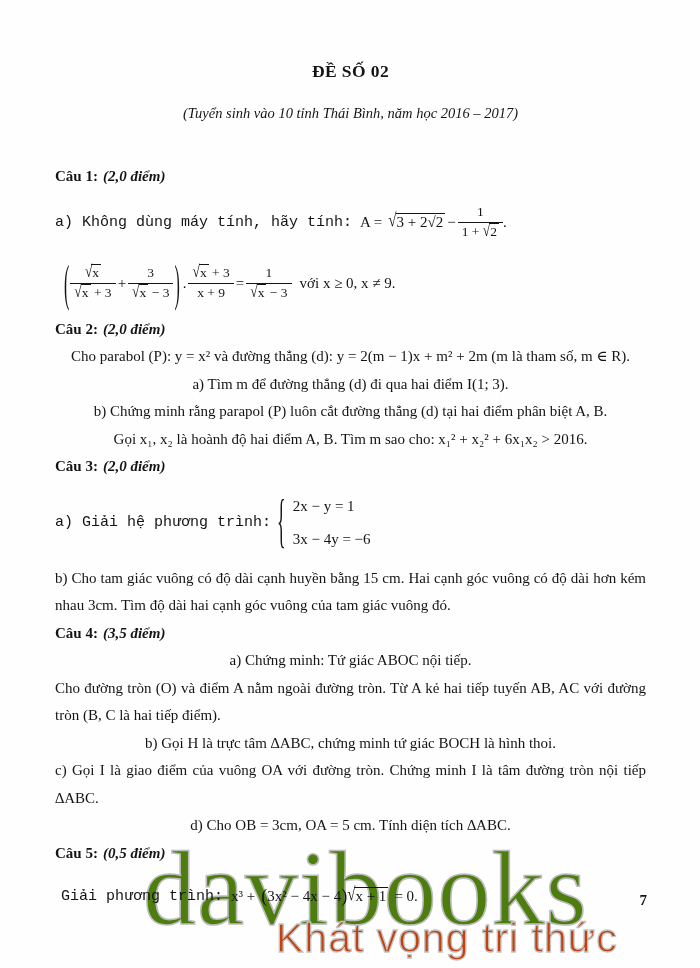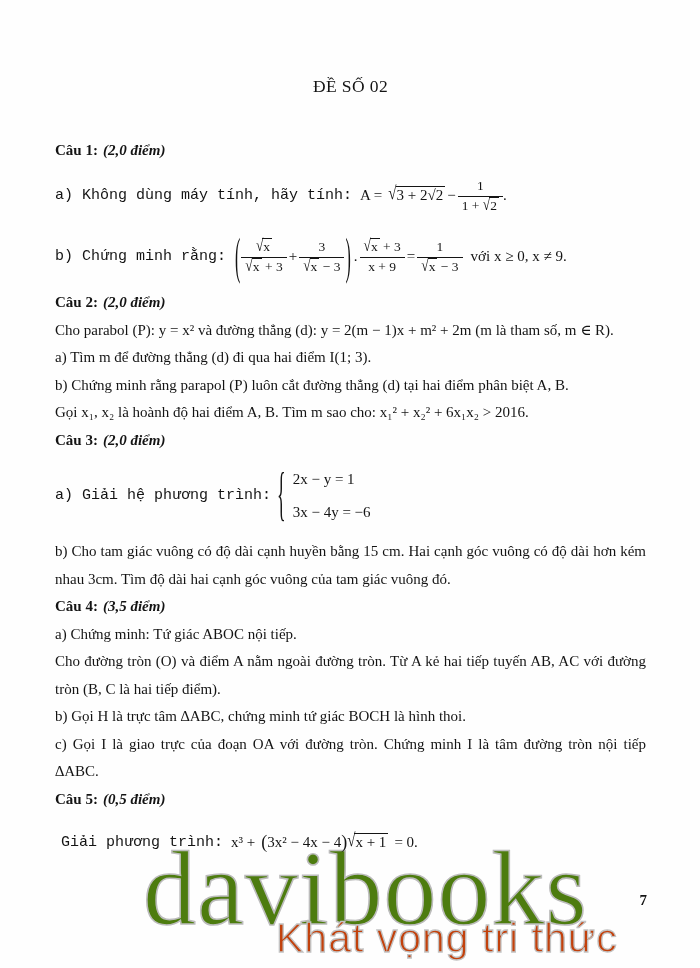"ĐỀ SỐ 02" .title { font-weight: 400 -> 700; margin: 15px -> 0 }
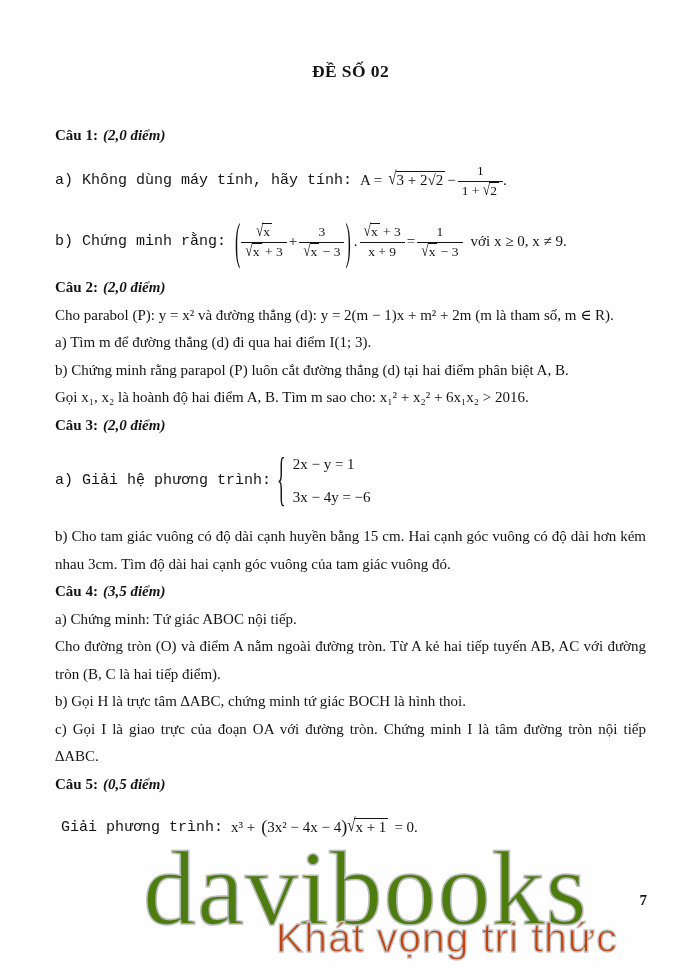"(Tuyển sinh vào 10 tỉnh" div.subtitle { html: none -> <div>(Tuyển sinh vào 10 tỉnh Thái Bình, năm học 2016 – 2017)</div> }
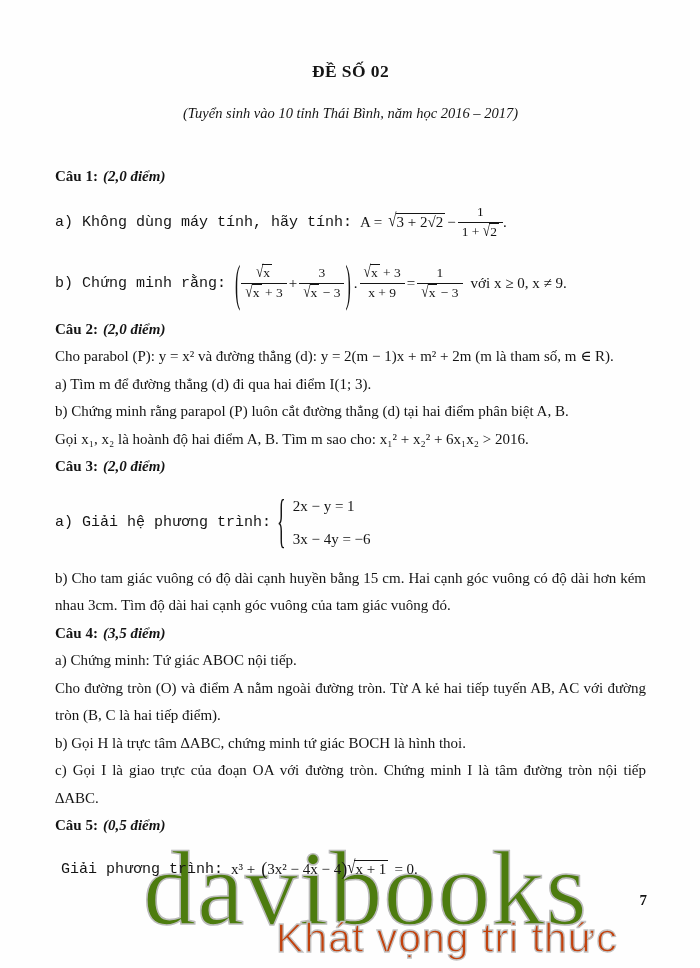"b) Chứng minh rằng:" span.lead { html: <span>b) Chứng minh rằng:</span> -> none }
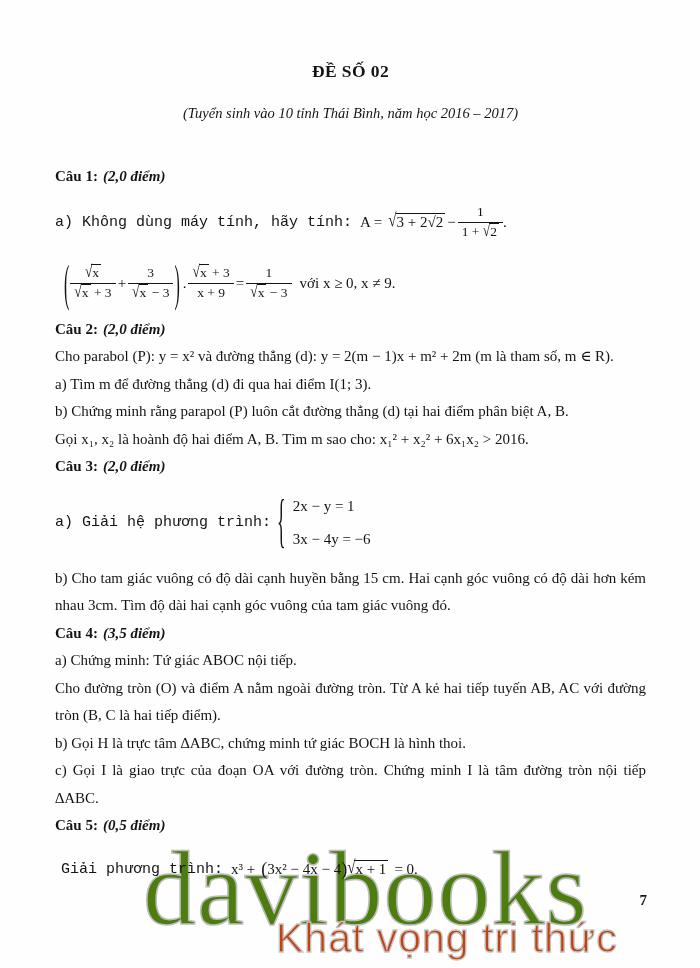"Cho parabol (P): y =" p.nojust { text-align: left -> center }
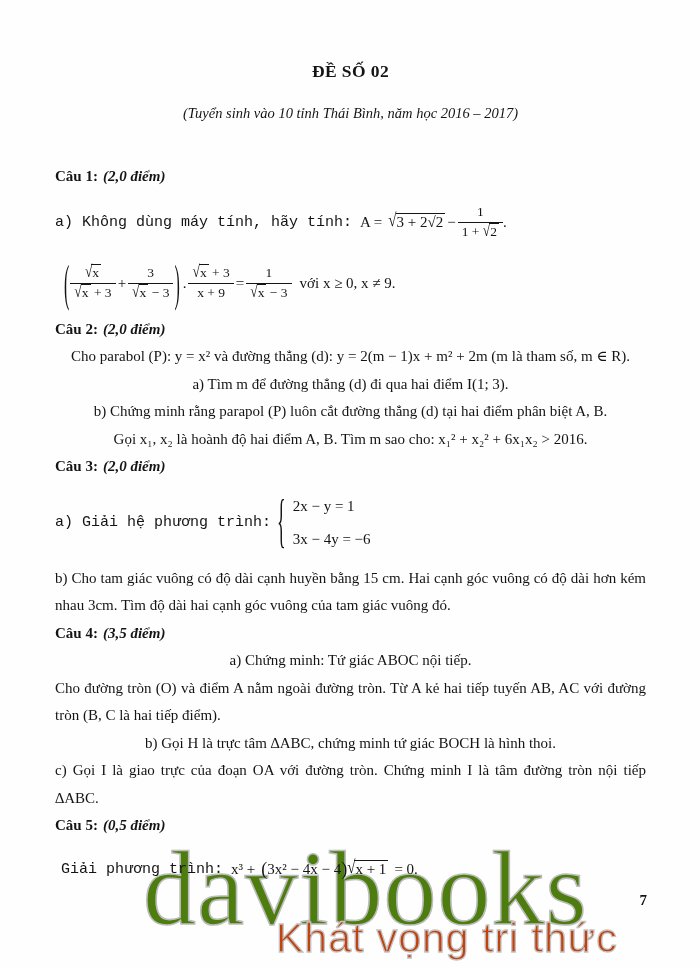"c) Gọi I là giao" p.text { text: trực của đoạn -> điểm của vuông }
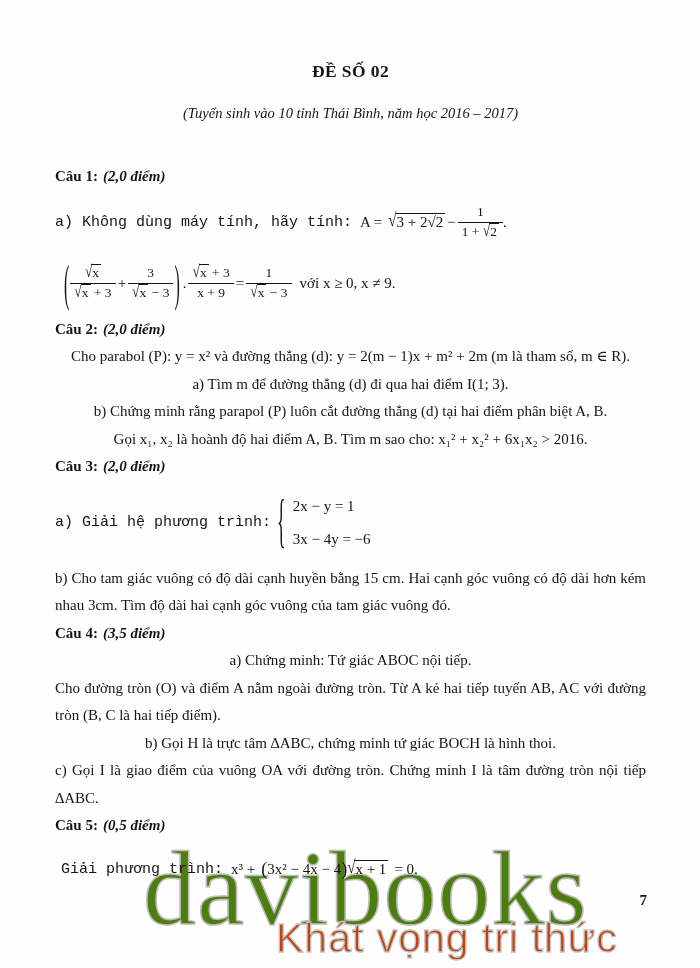"d) Cho OB = 3cm," p.text { html: none -> <p>d) Cho OB = 3cm, OA = 5 cm. Tính diện tích ∆ABC.</p> }
